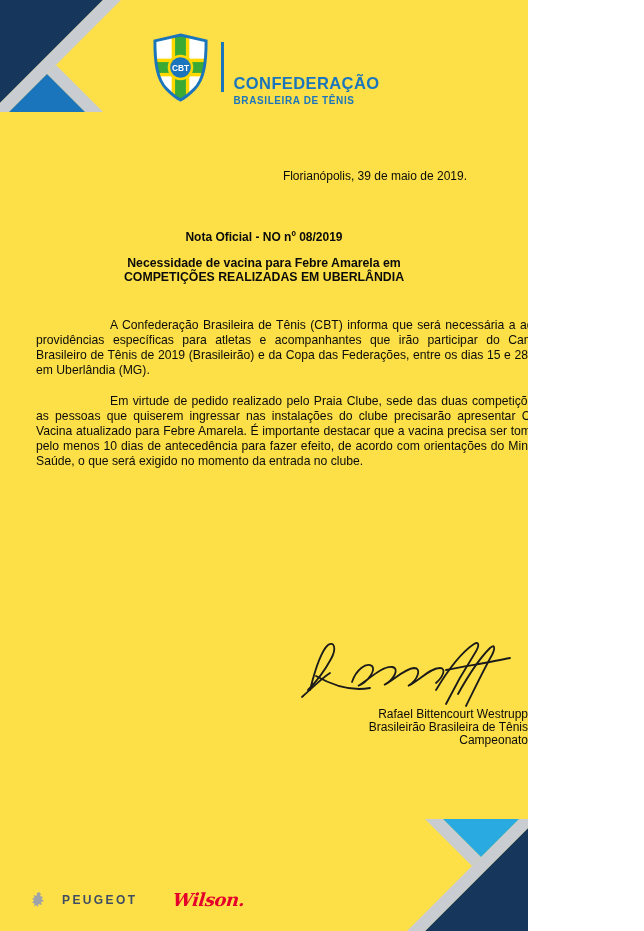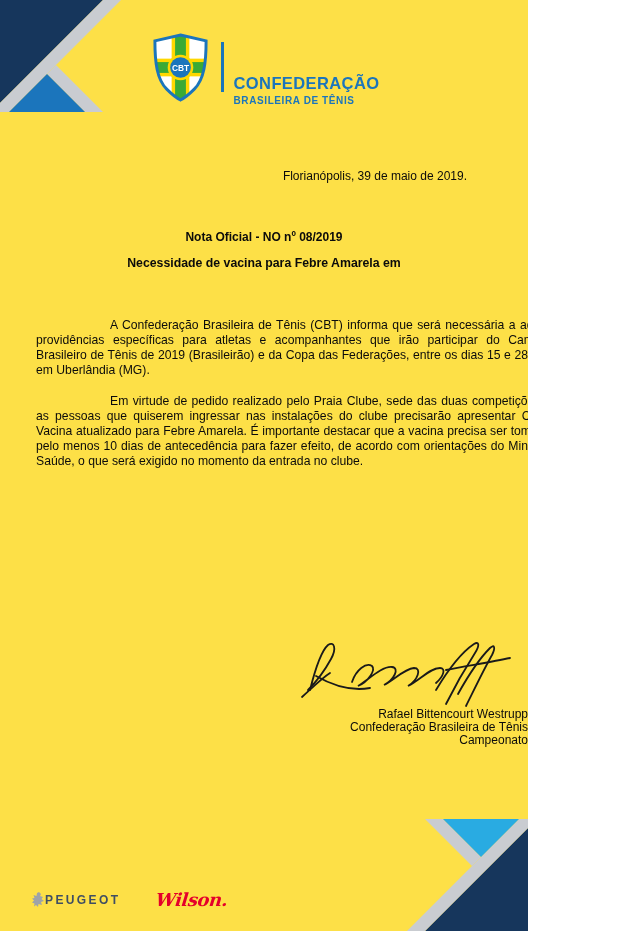"COMPETIÇÕES REALIZADAS EM UBERLÂNDIA" div { html: none -> <div>COMPETIÇÕES REALIZADAS EM UBERLÂNDIA</div> }
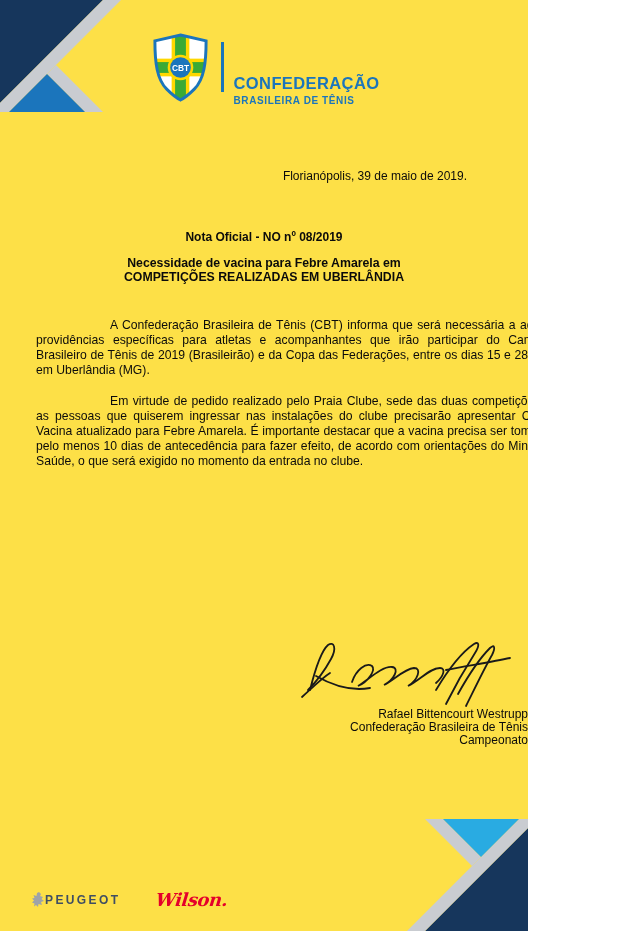"Confederação Brasileira de Tênis" div.sig-org { text: Confederação -> Brasileirão }
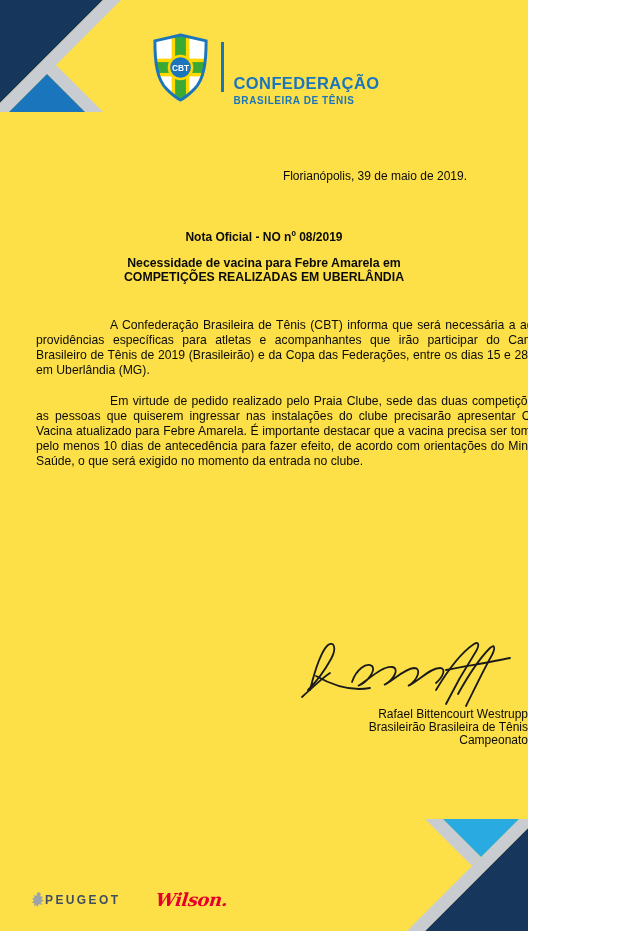"PEUGEOT" .peugeot { gap: 0 -> 17px }
